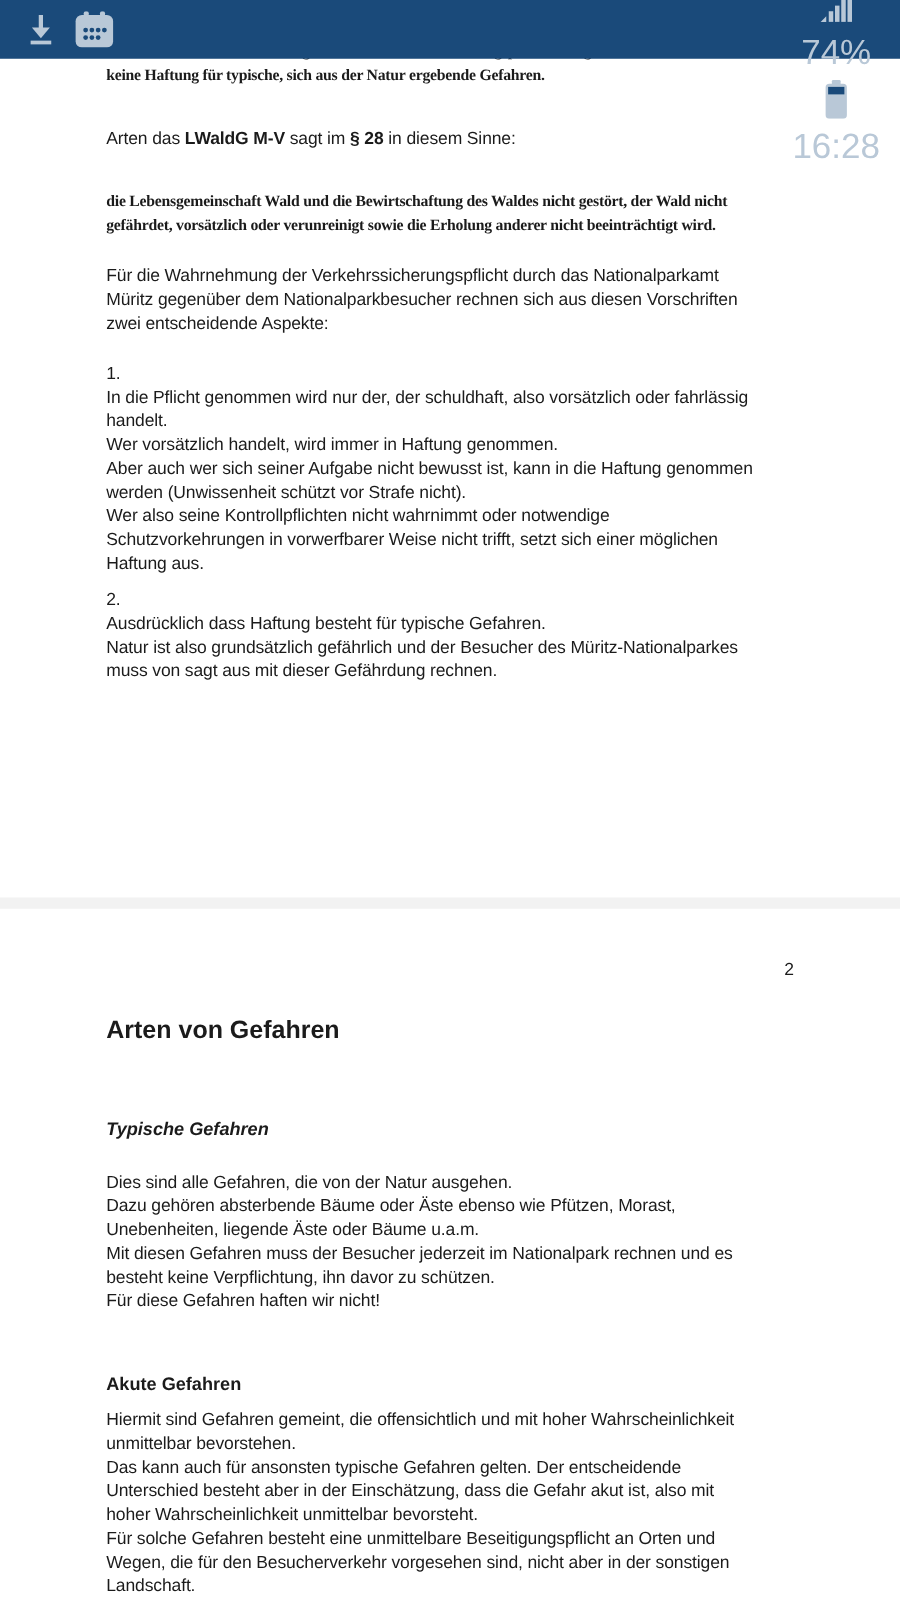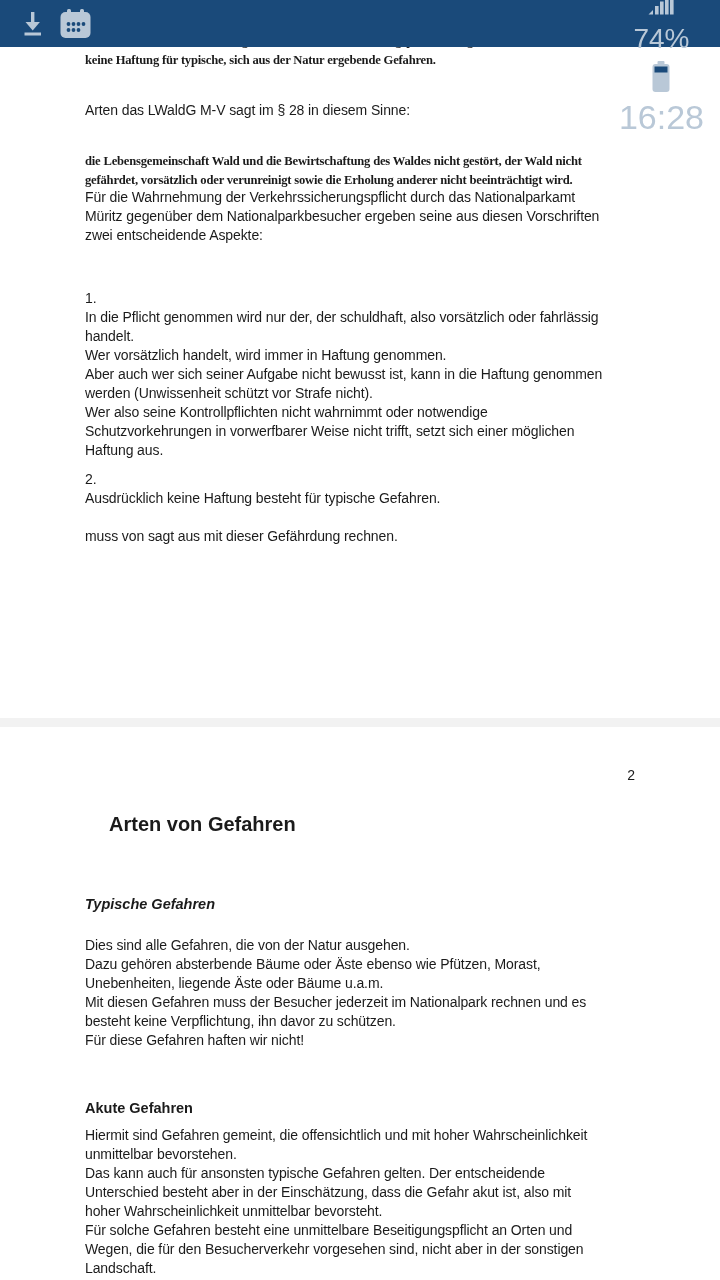"LWaldG M-V" .b { font-weight: 400 -> 700 }
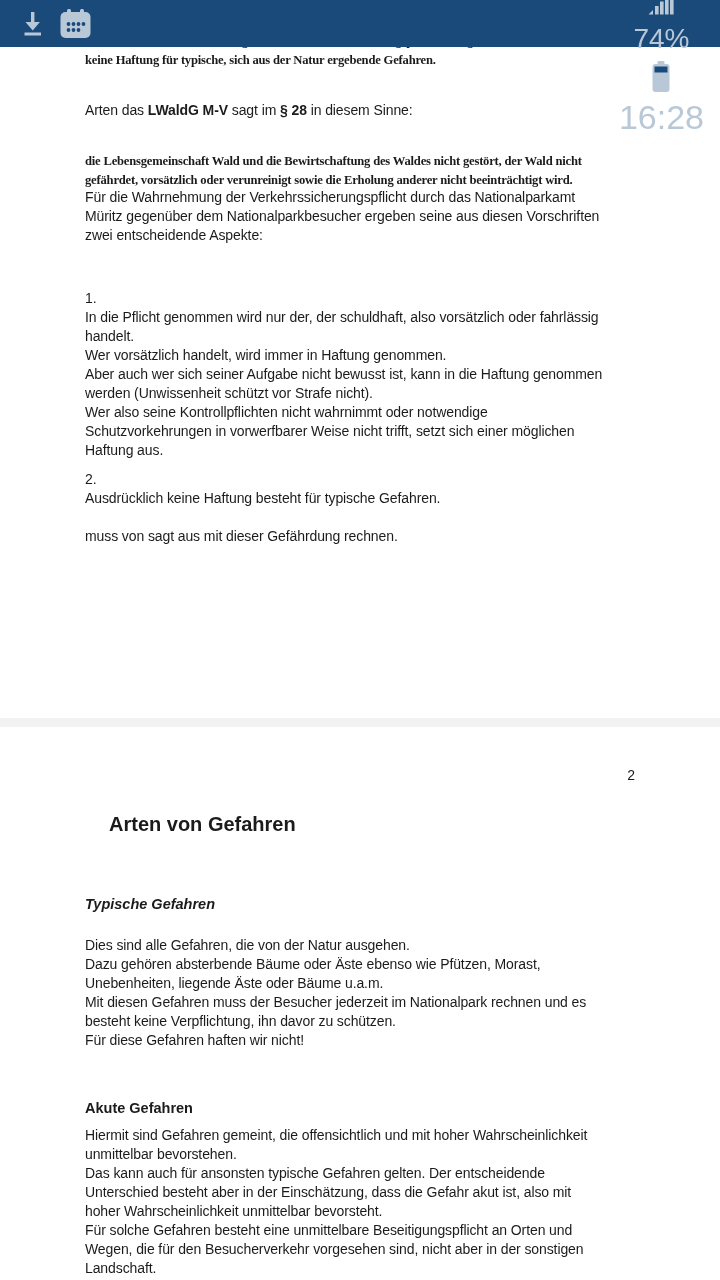"16:28" .sb-time { font-size: 34px -> 28px }
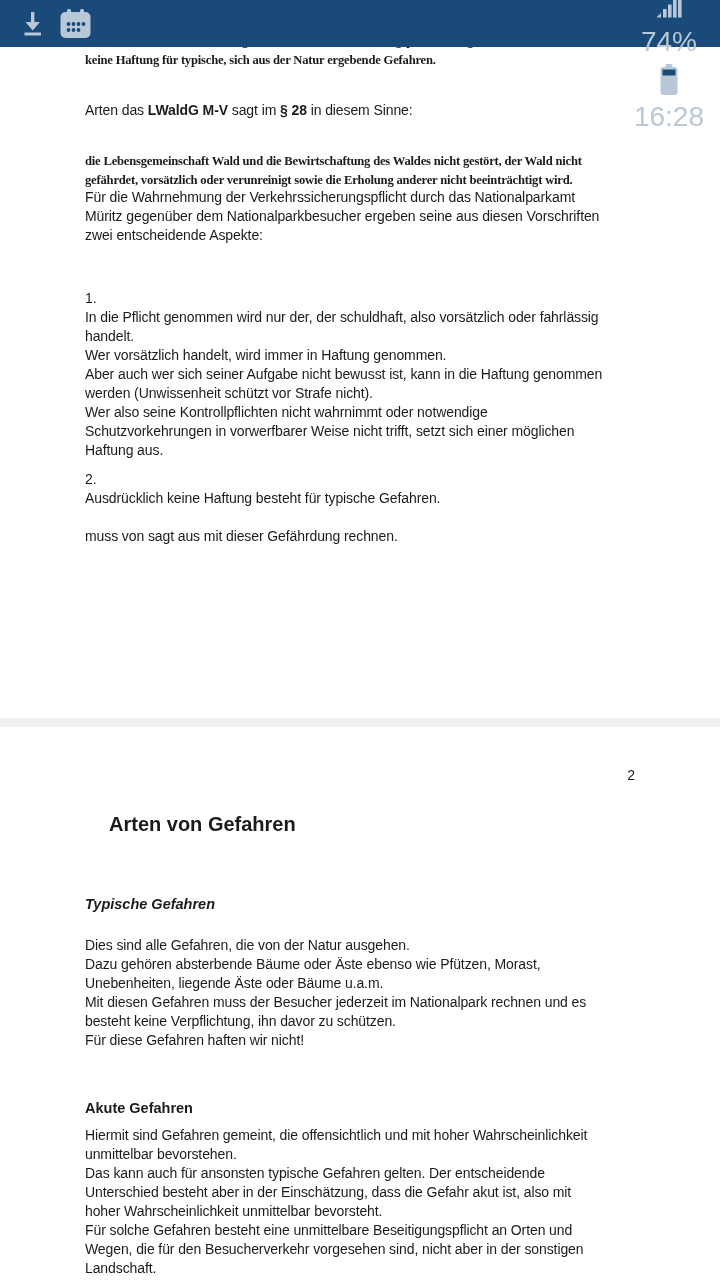"Für die Wahrnehmung der" div.block { top: 188px -> 211px }
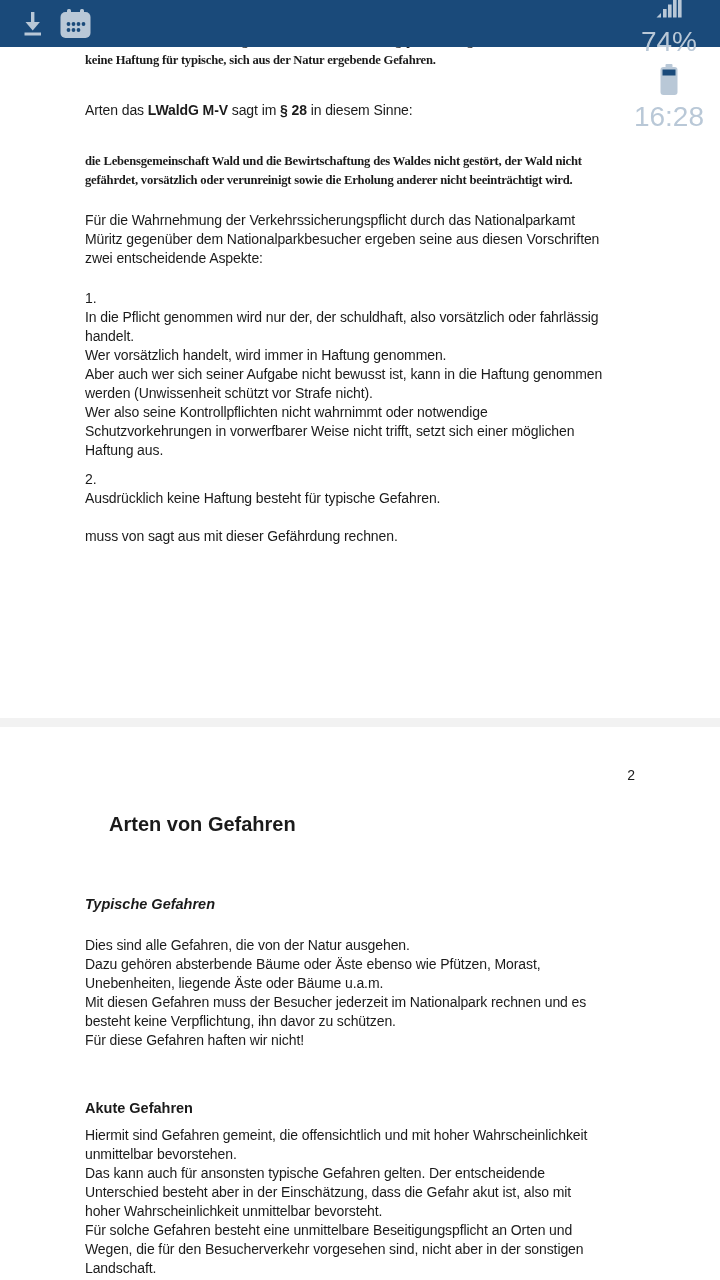"Müritz gegenüber dem" span { text: ergeben seine -> rechnen sich }
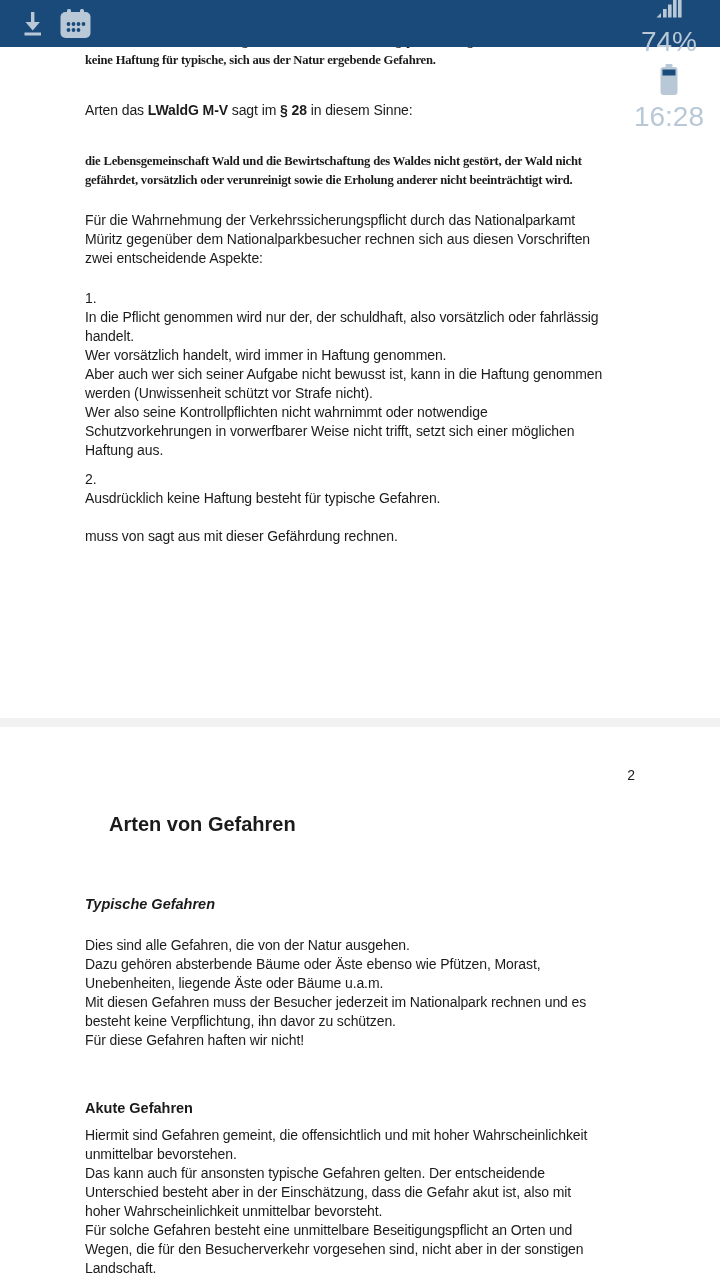"Ausdrücklich keine Haftung besteht für" span { text: keine -> dass }
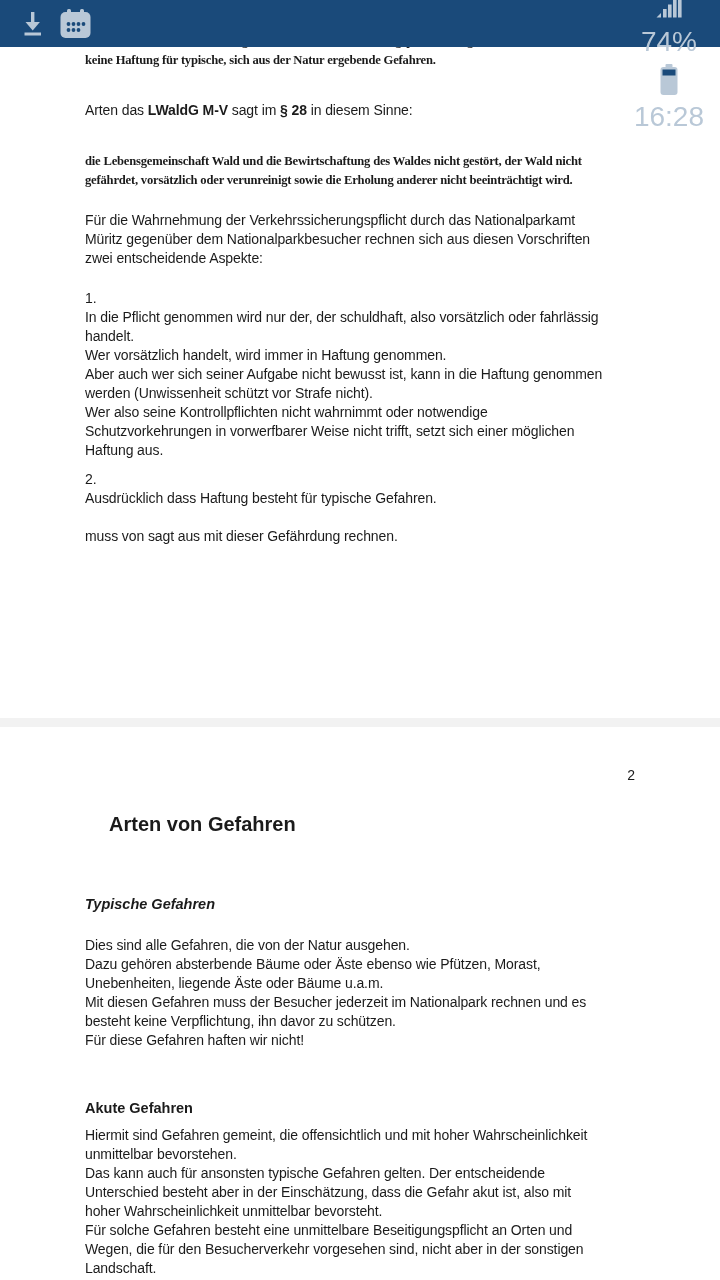"Natur ist also grundsätzlich gefährlich" span { html: none -> <span>Natur ist also grundsätzlich gefährlich und der Besucher des Müritz-Nationalparkes</span> }
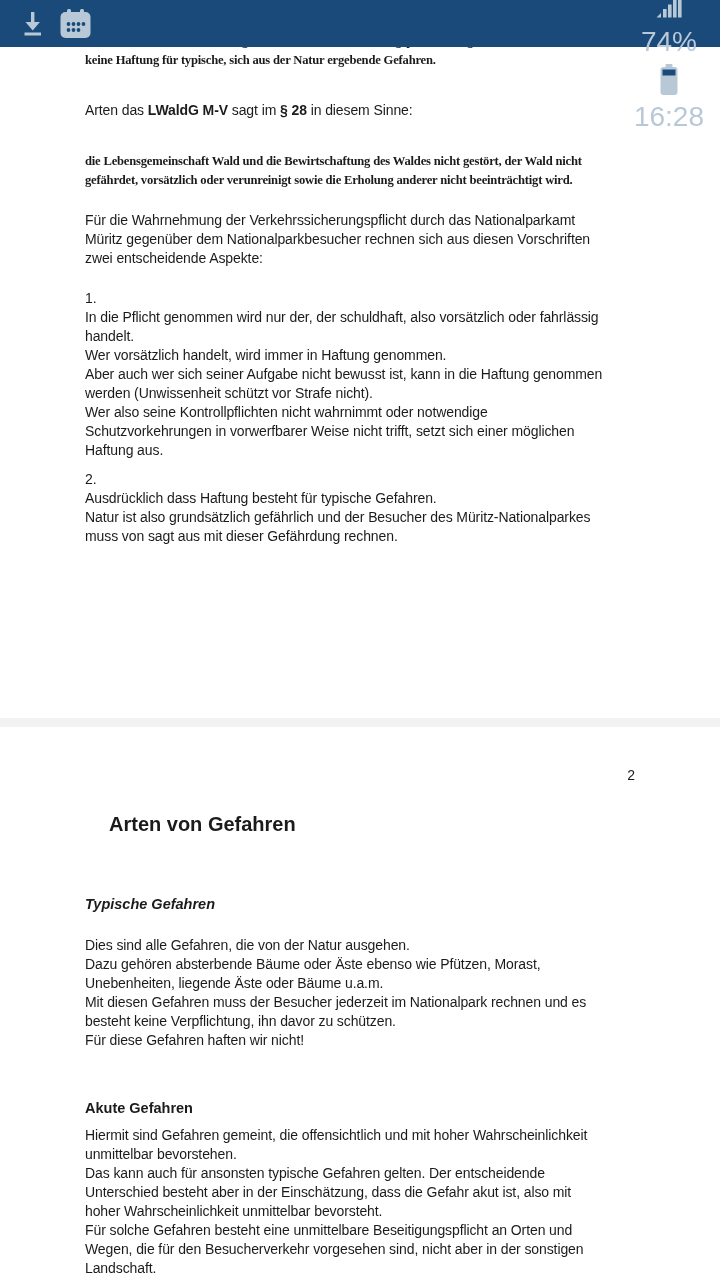"Arten von Gefahren" div.block { margin-left: 24px -> none }
